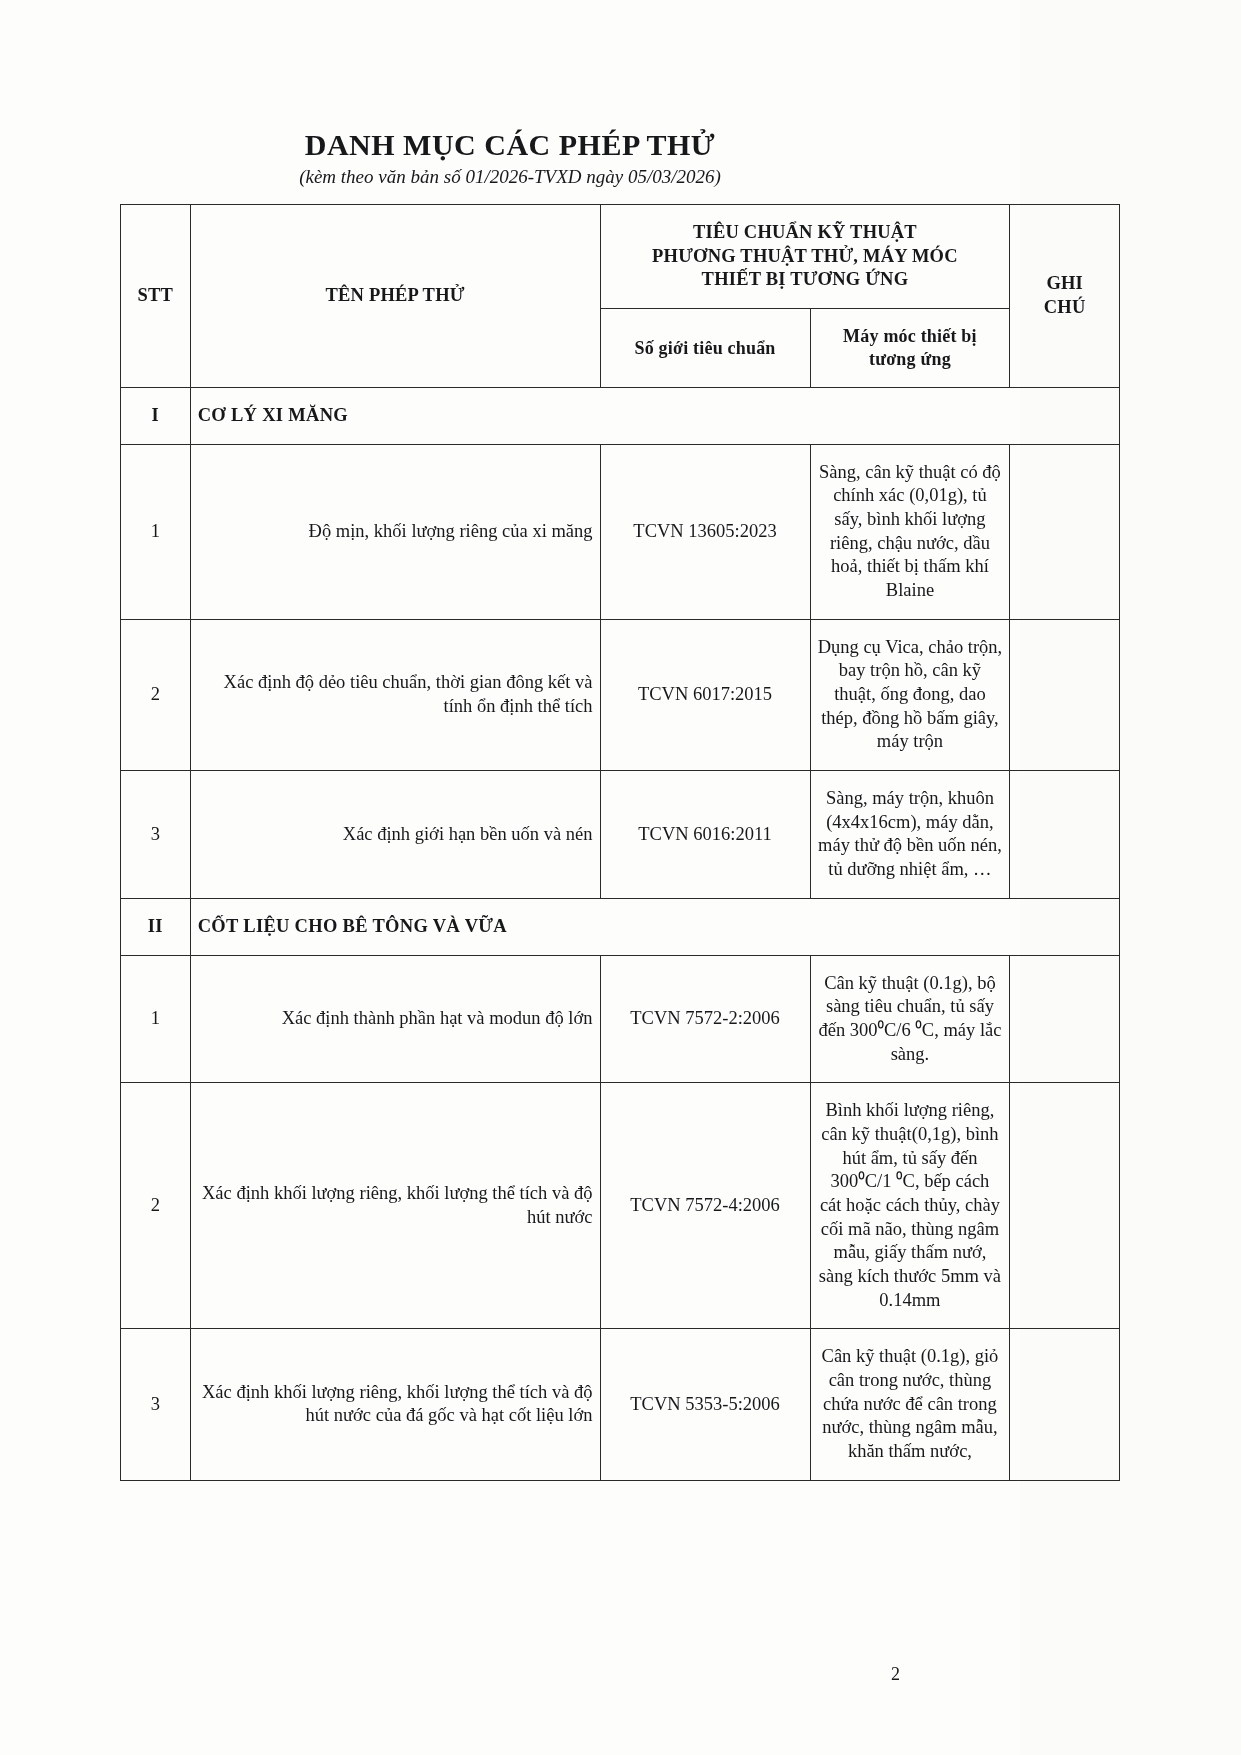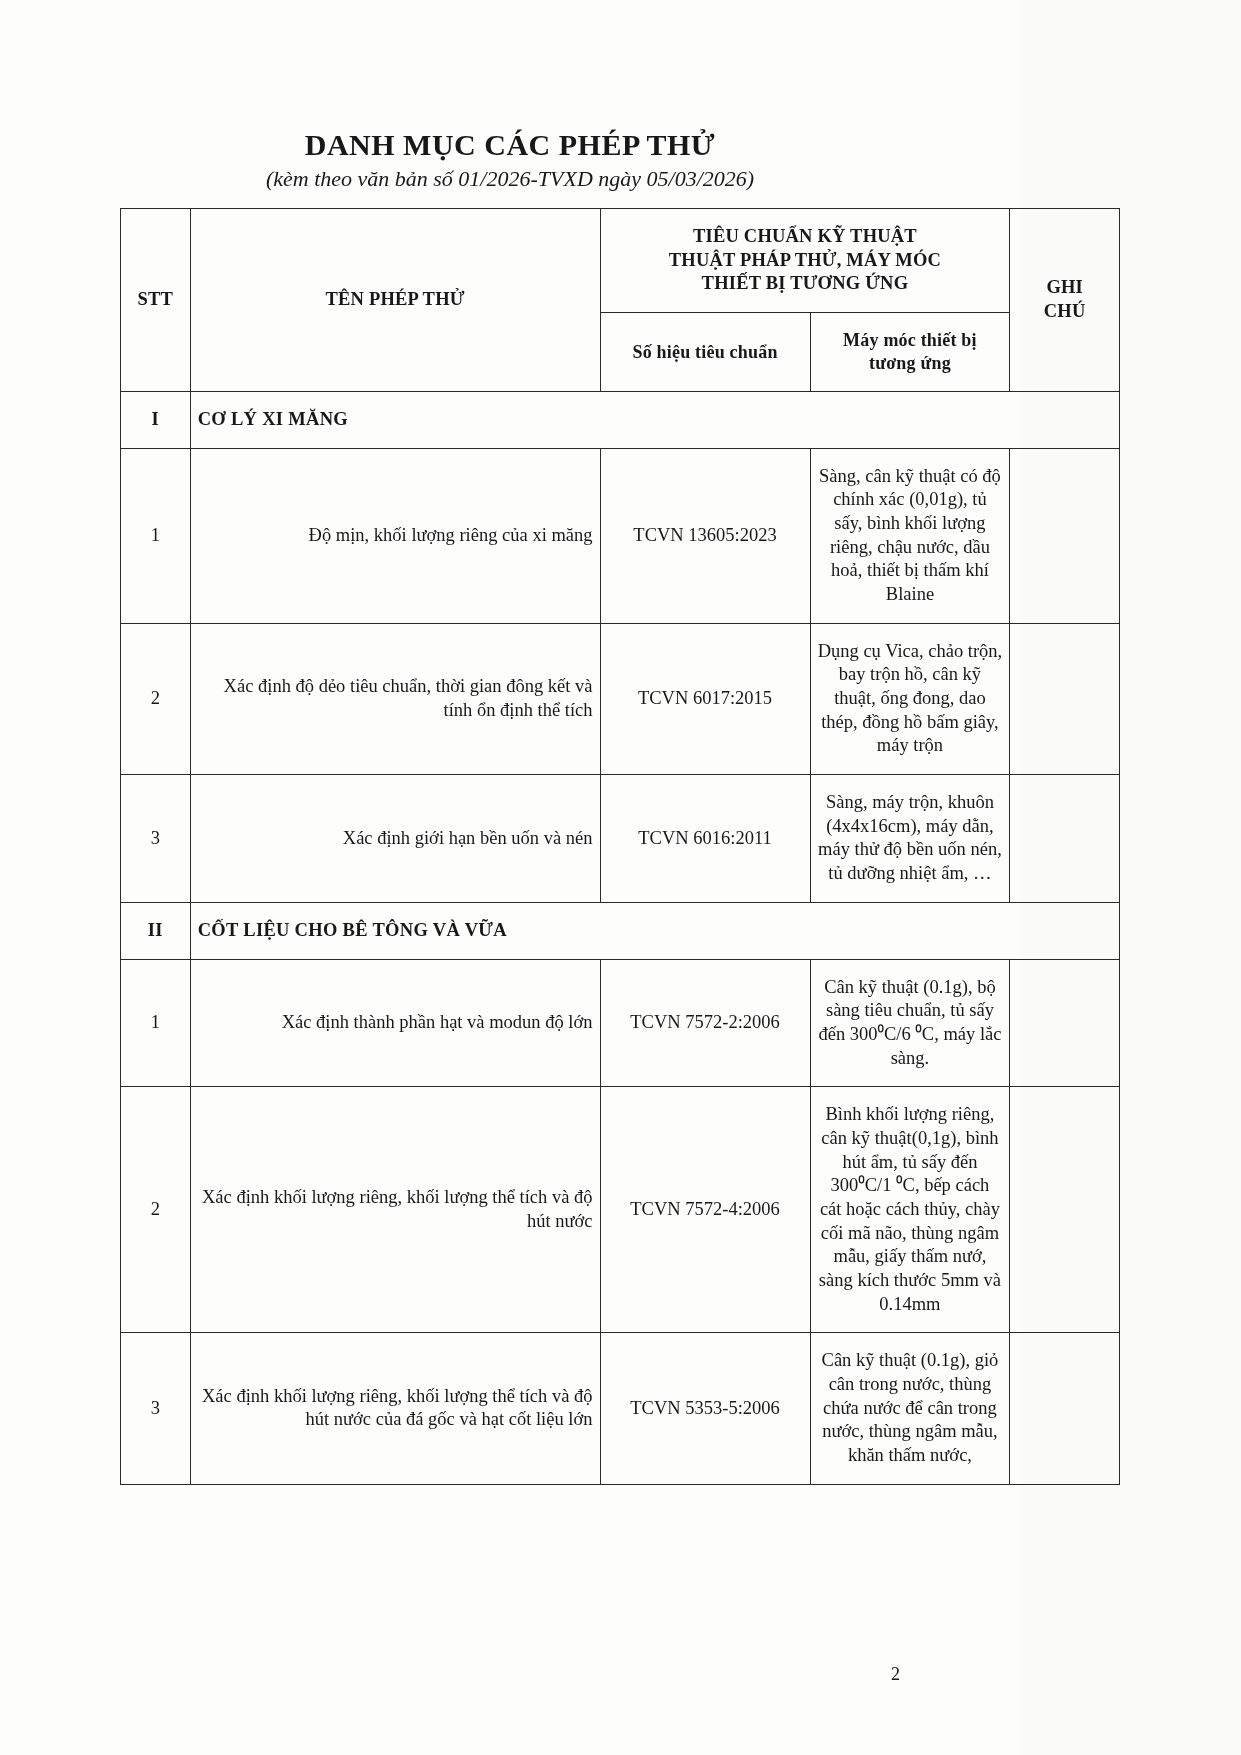"(kèm theo văn bản số" .doc-subtitle { font-size: 22px -> 19px }
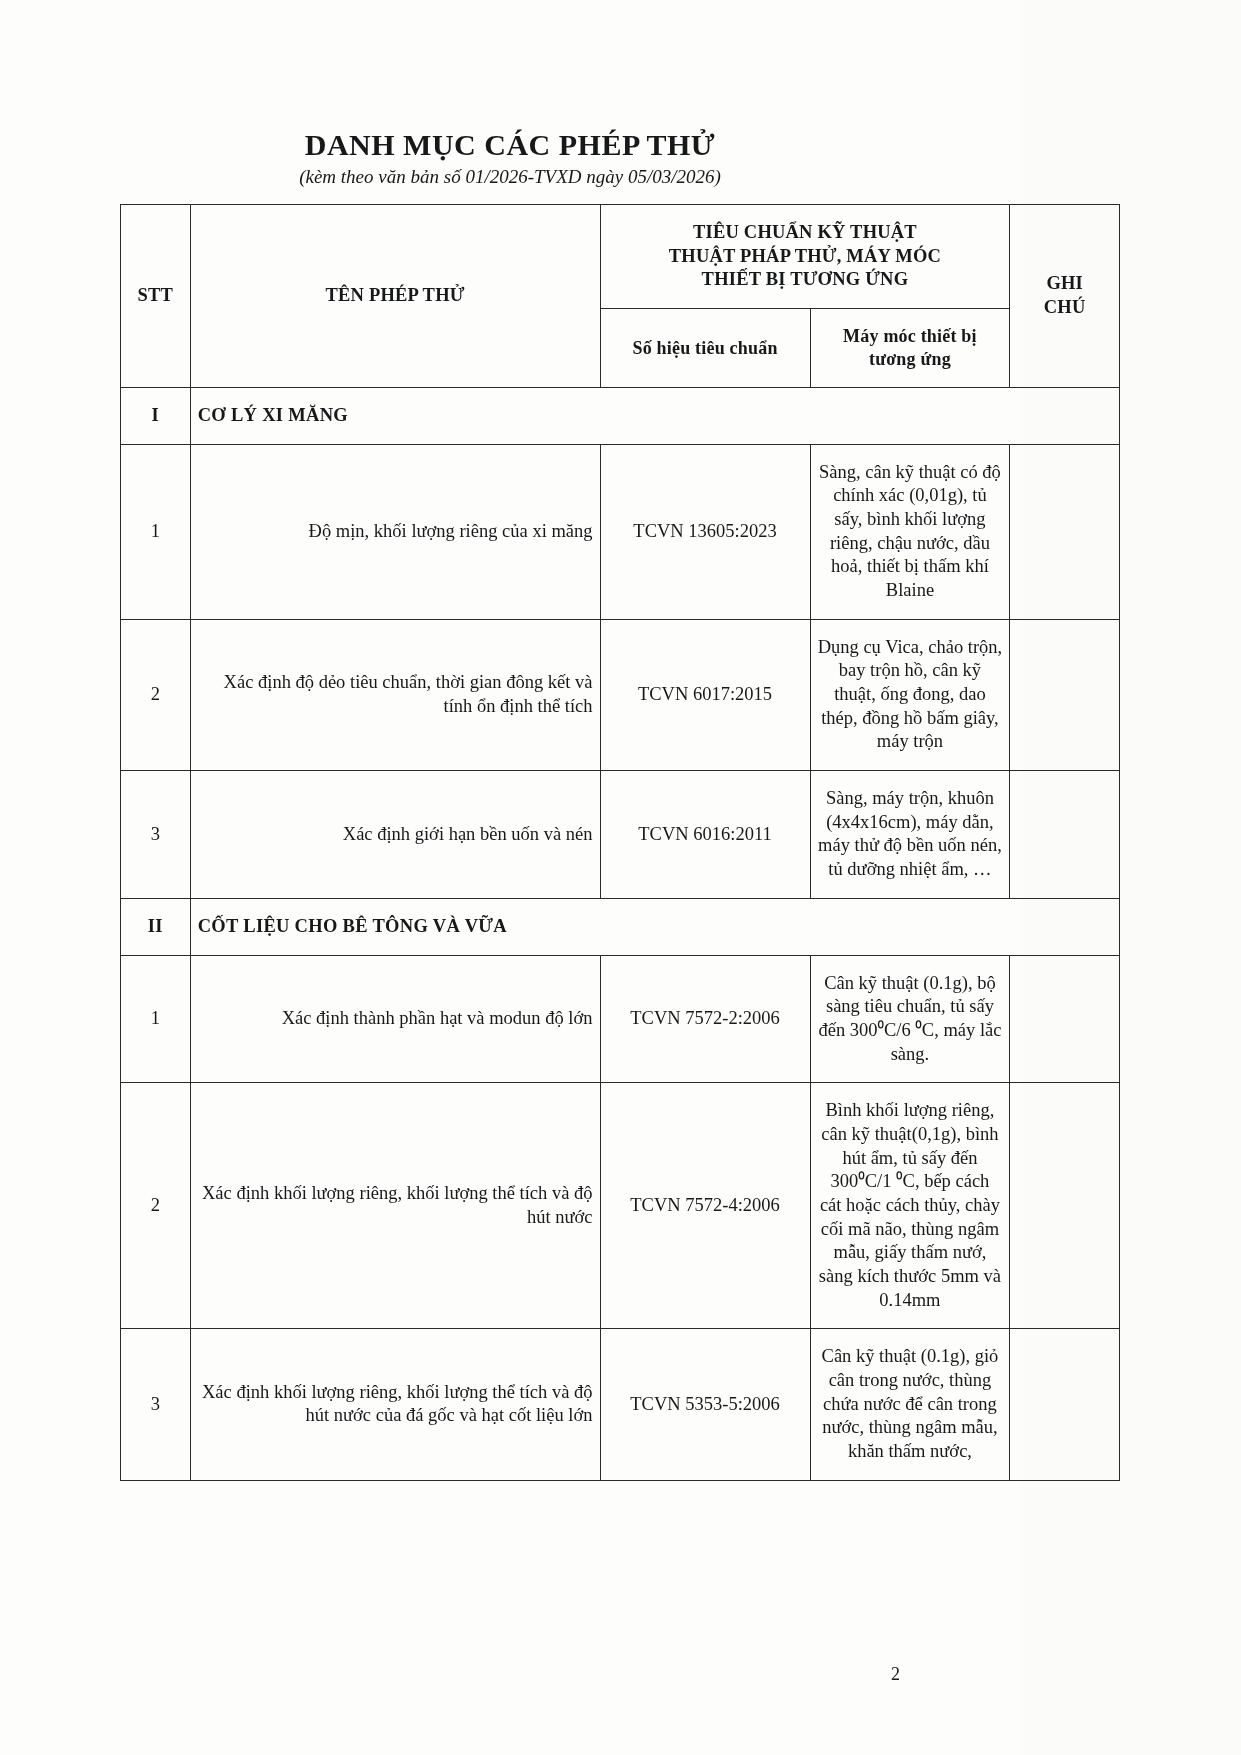"THUẬT PHÁP THỬ, MÁY MÓC" div { text: THUẬT PHÁP -> PHƯƠNG THUẬT }
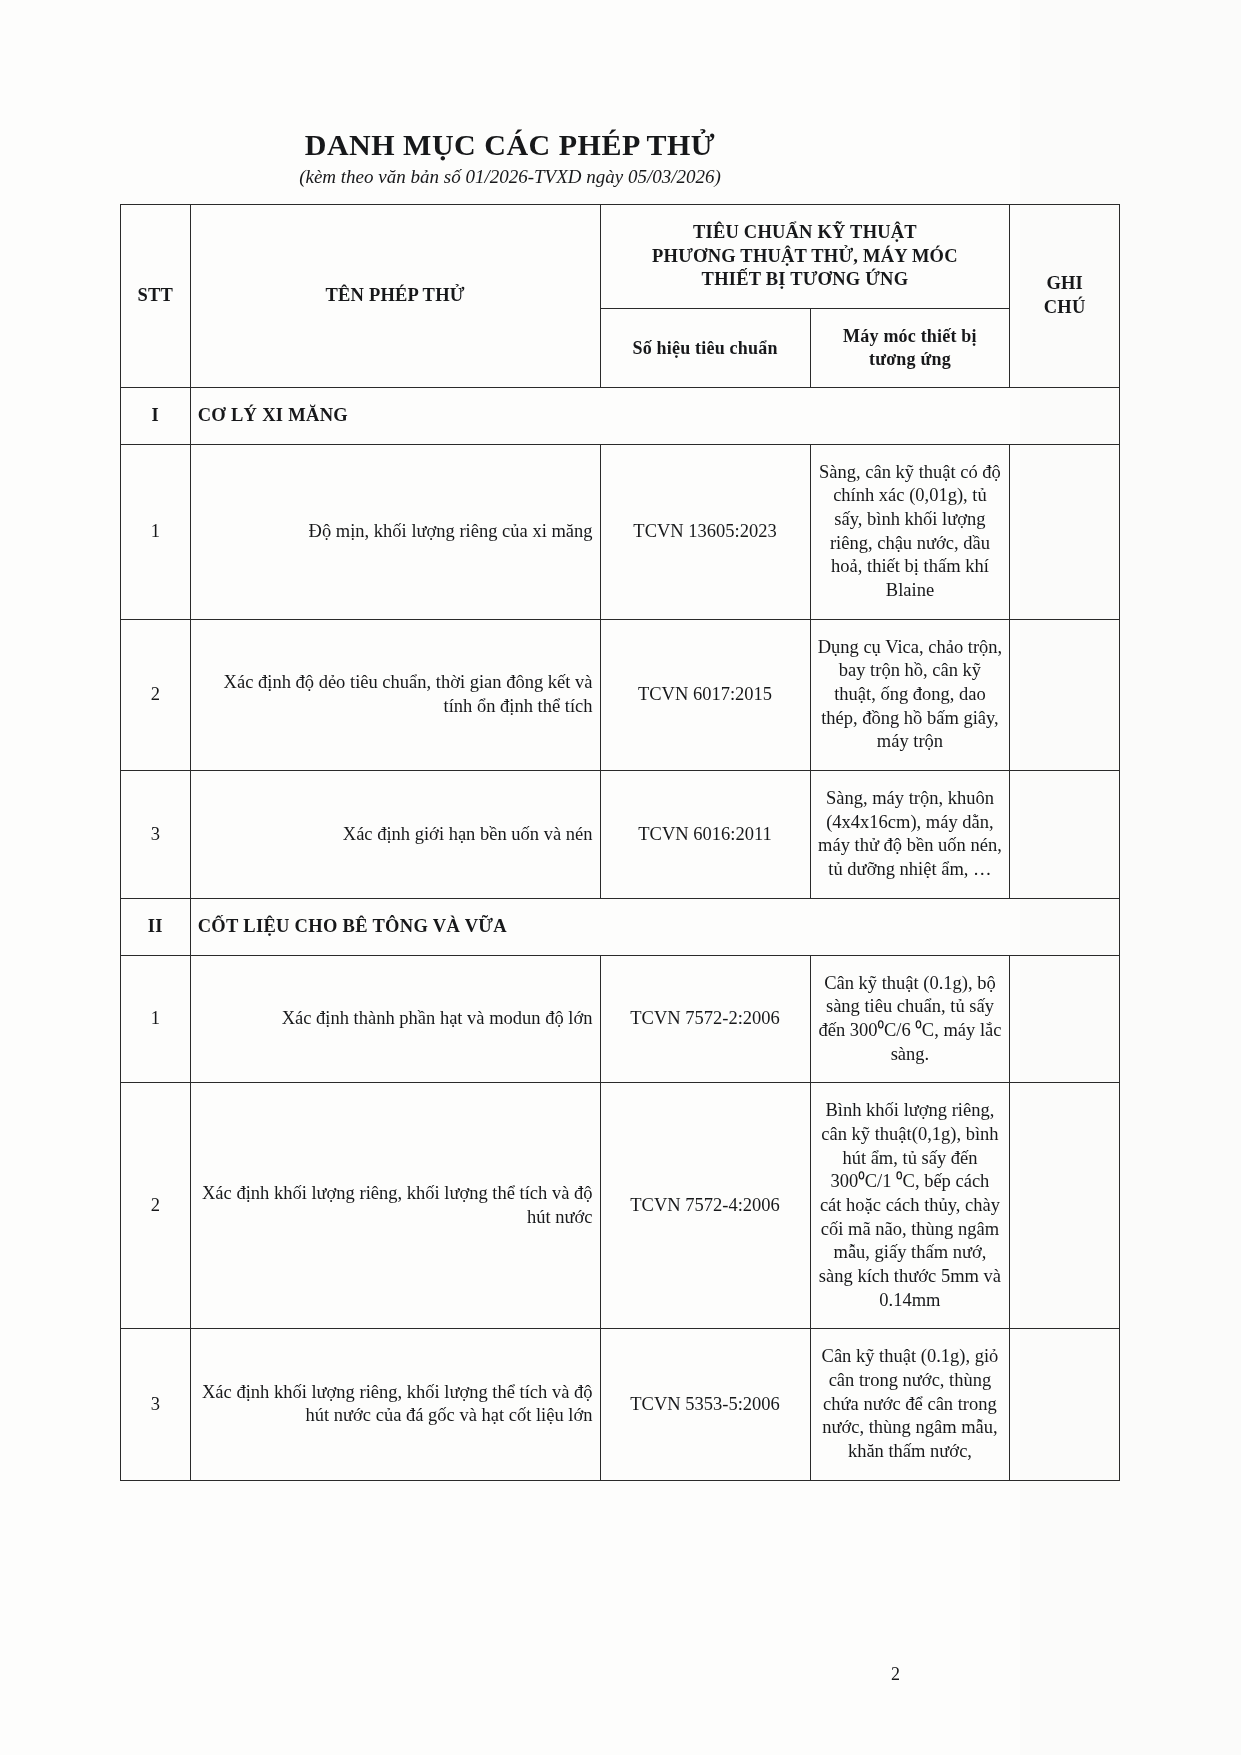"Số hiệu tiêu chuẩn" th.head { text: hiệu -> giới }
